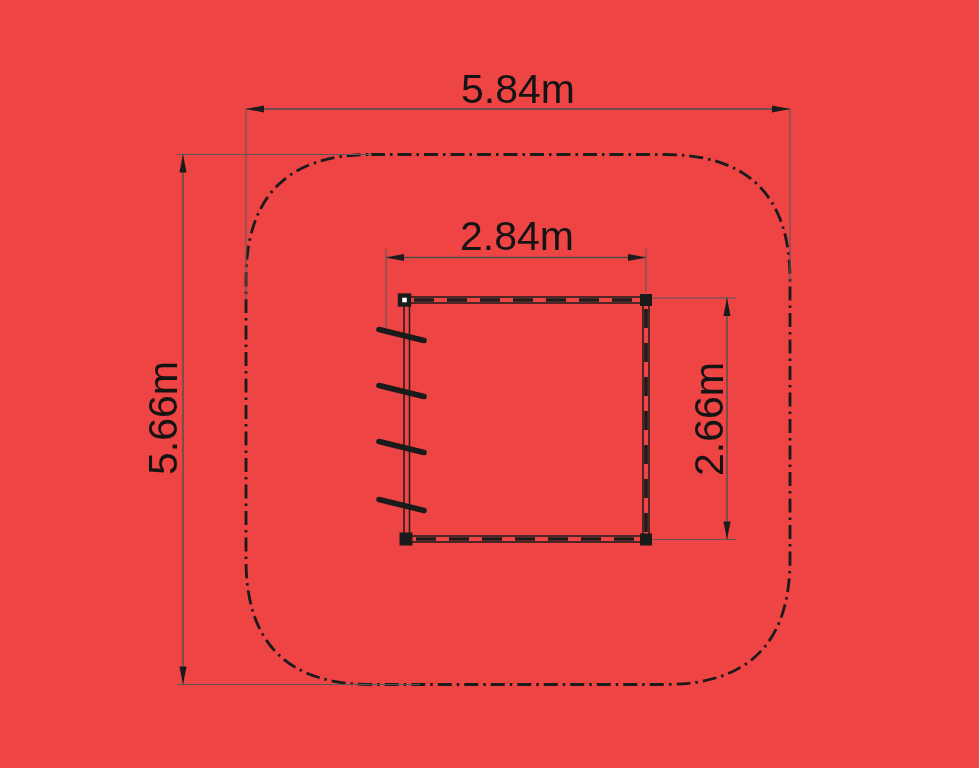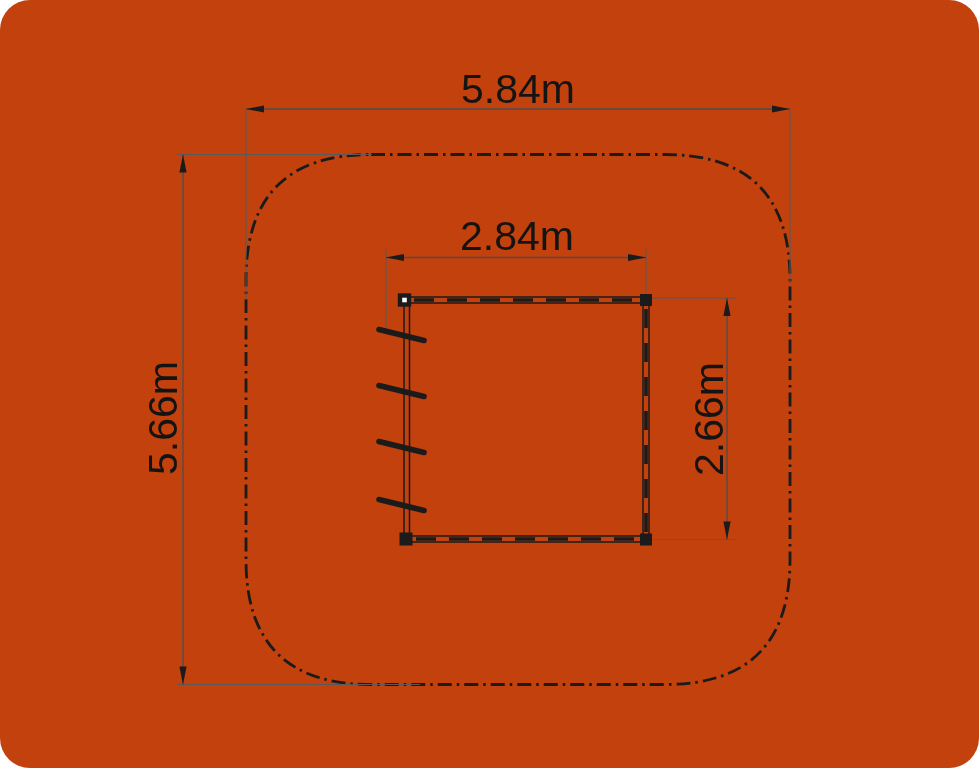"5.84m" .canvas-wrap { background: #c2410c -> #ef4444; border-radius: 30px -> none }
